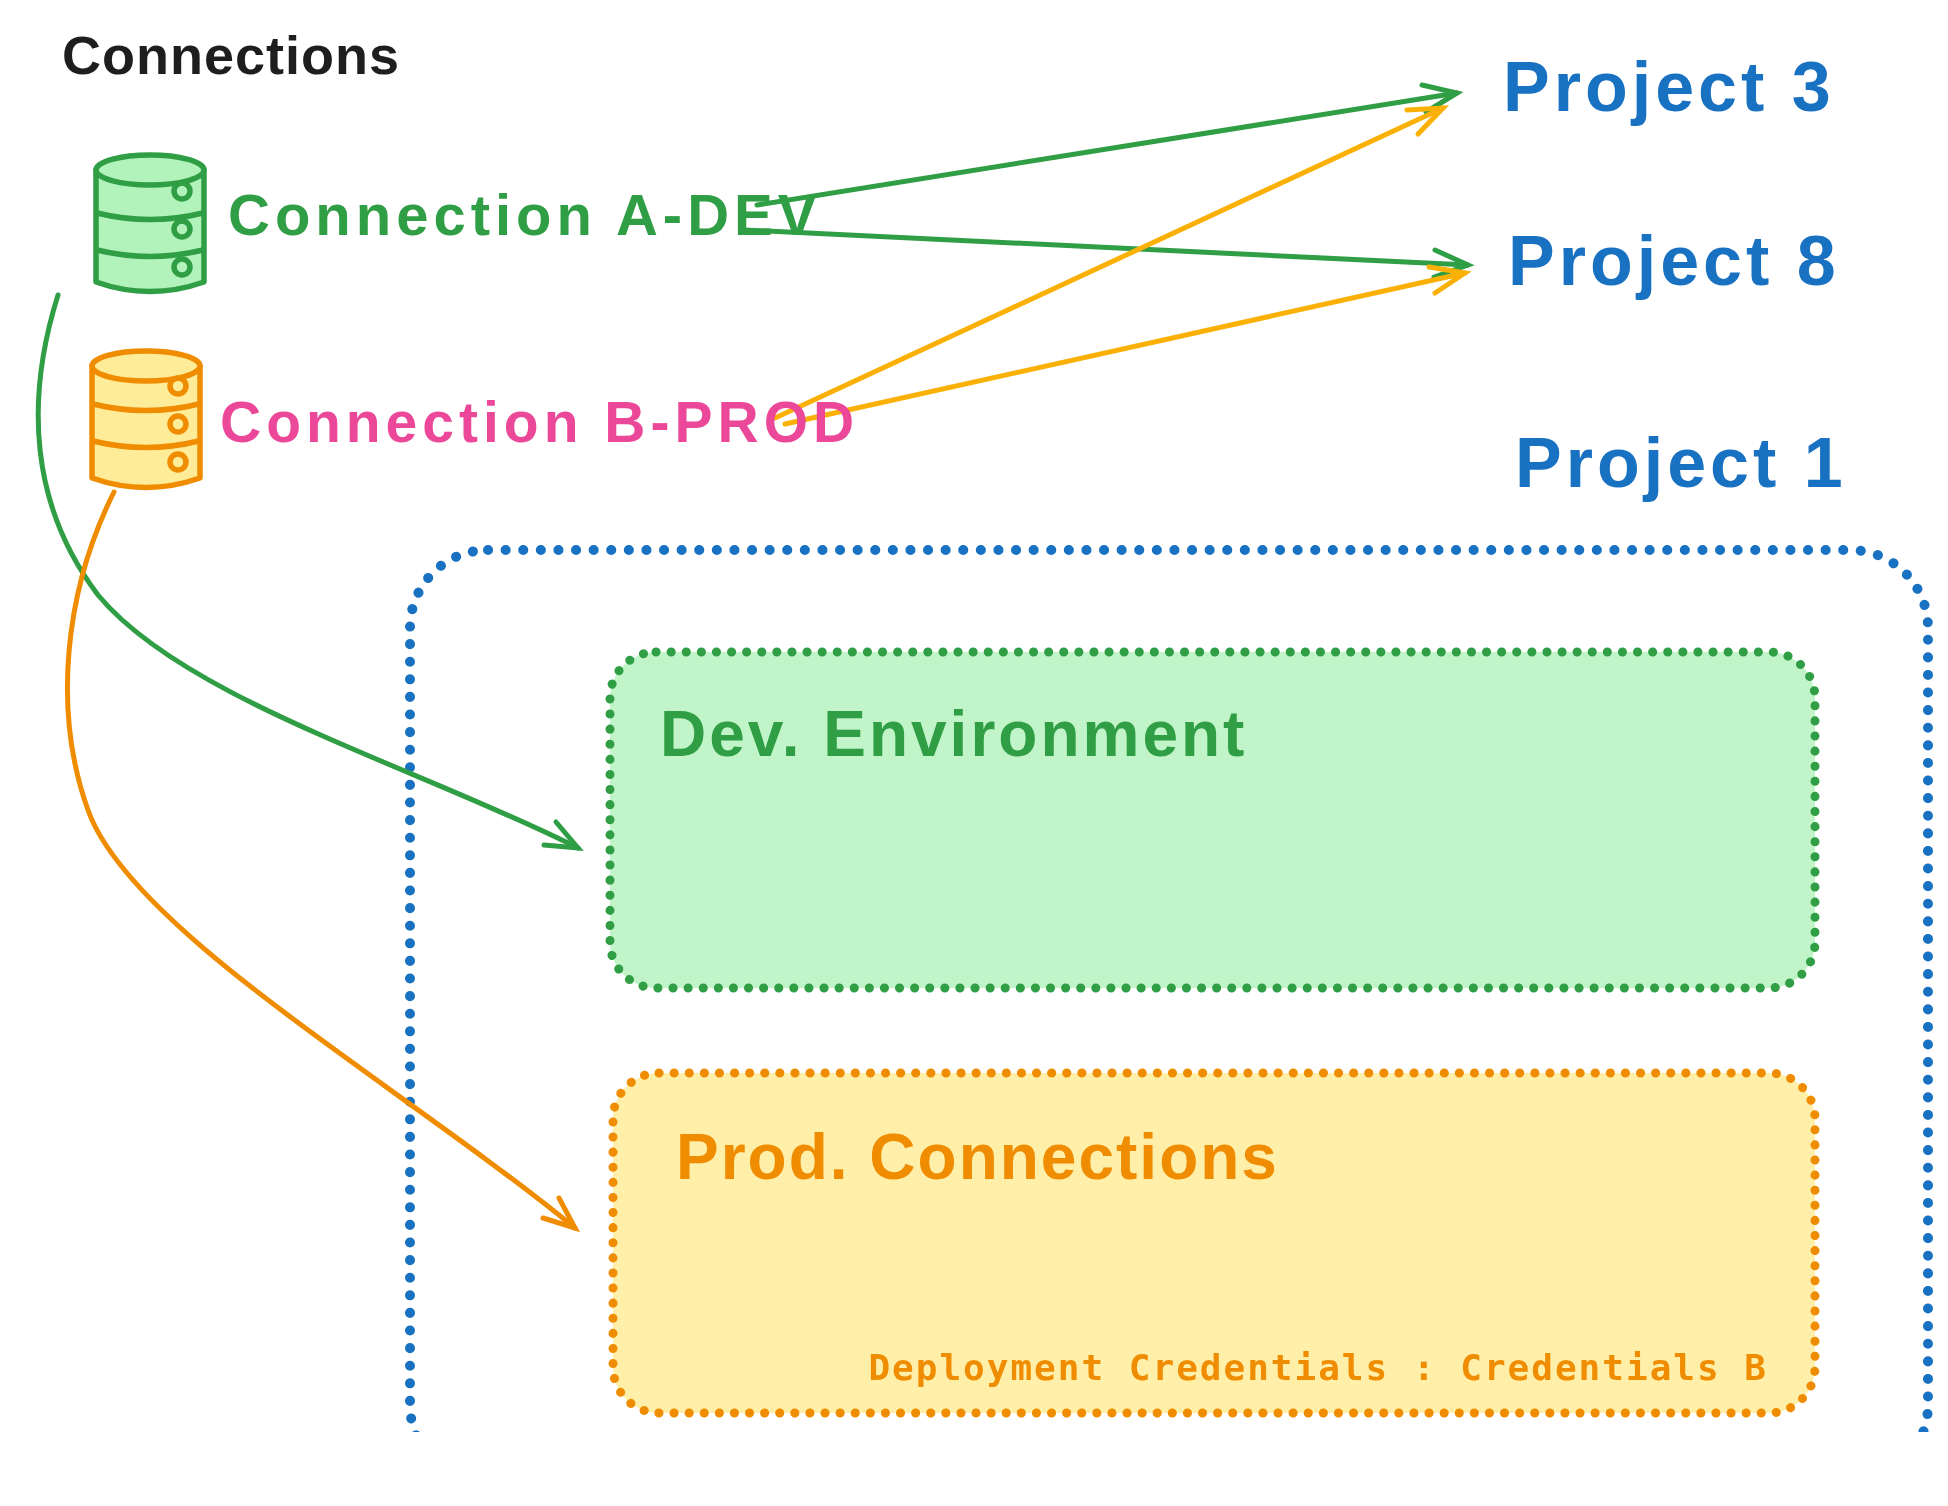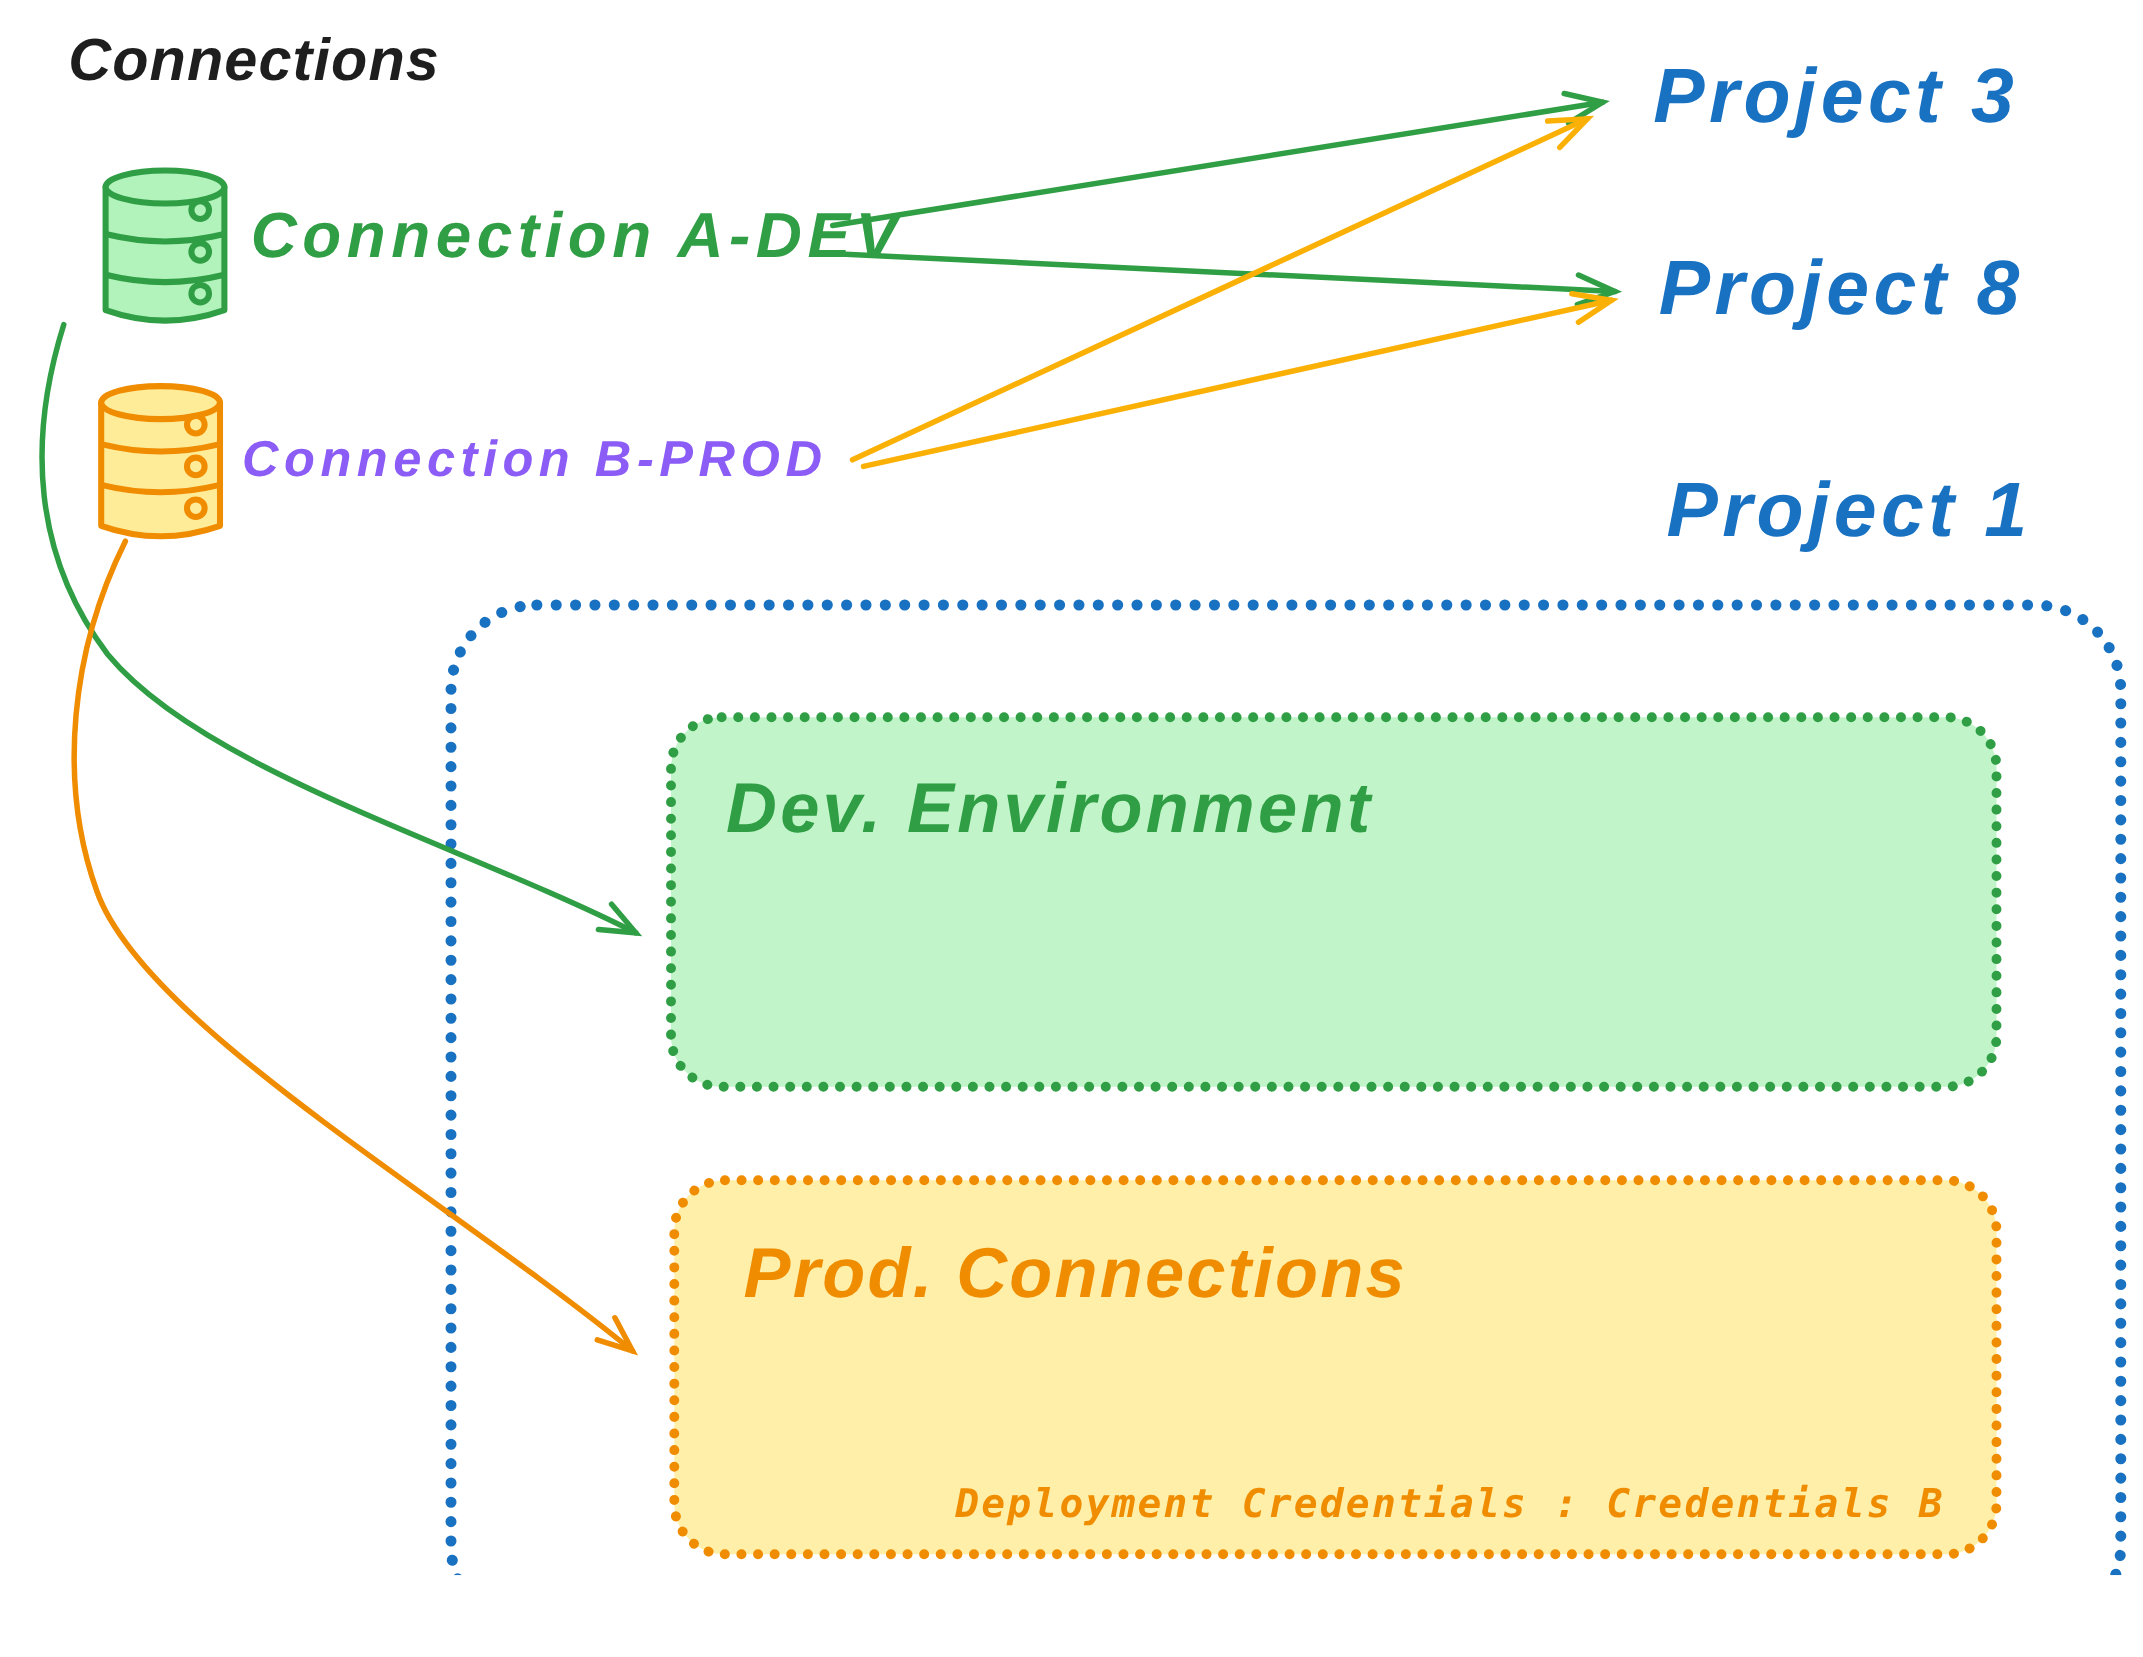"Connections" .canvas { font-style: italic -> none }
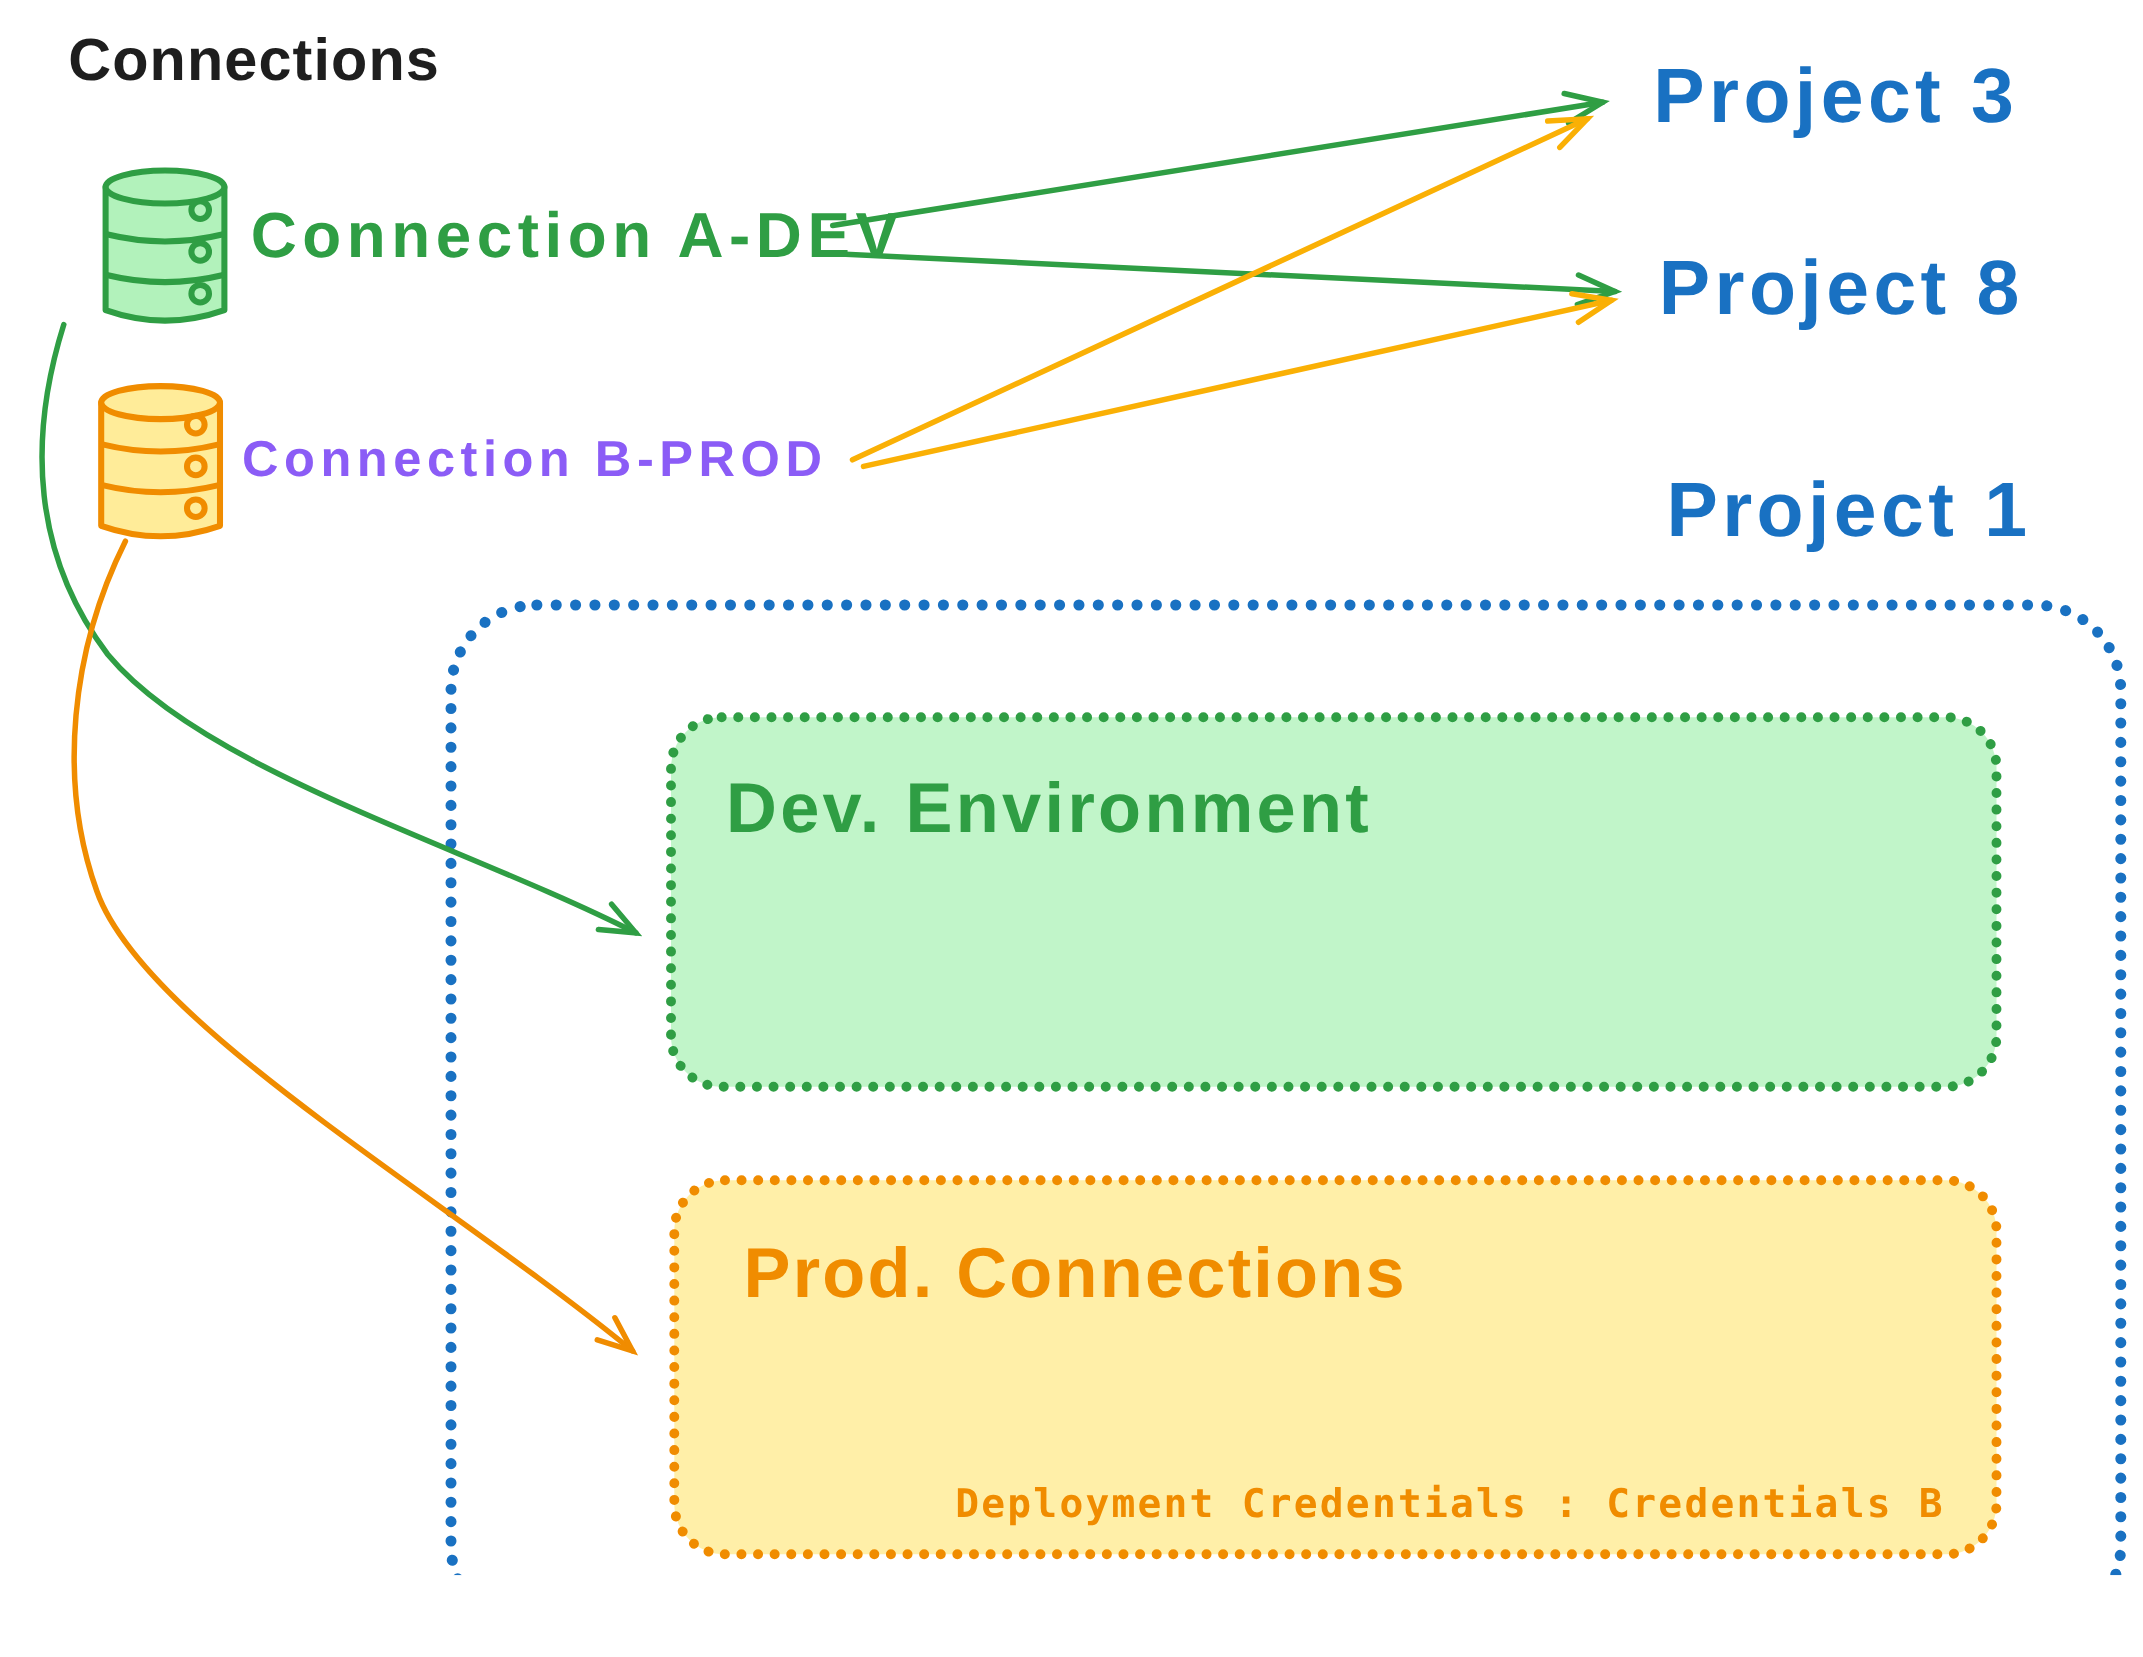"Connection B-PROD" .conn-b { color: #8b5cf6 -> #ec4899; font-size: 46px -> 57px }
